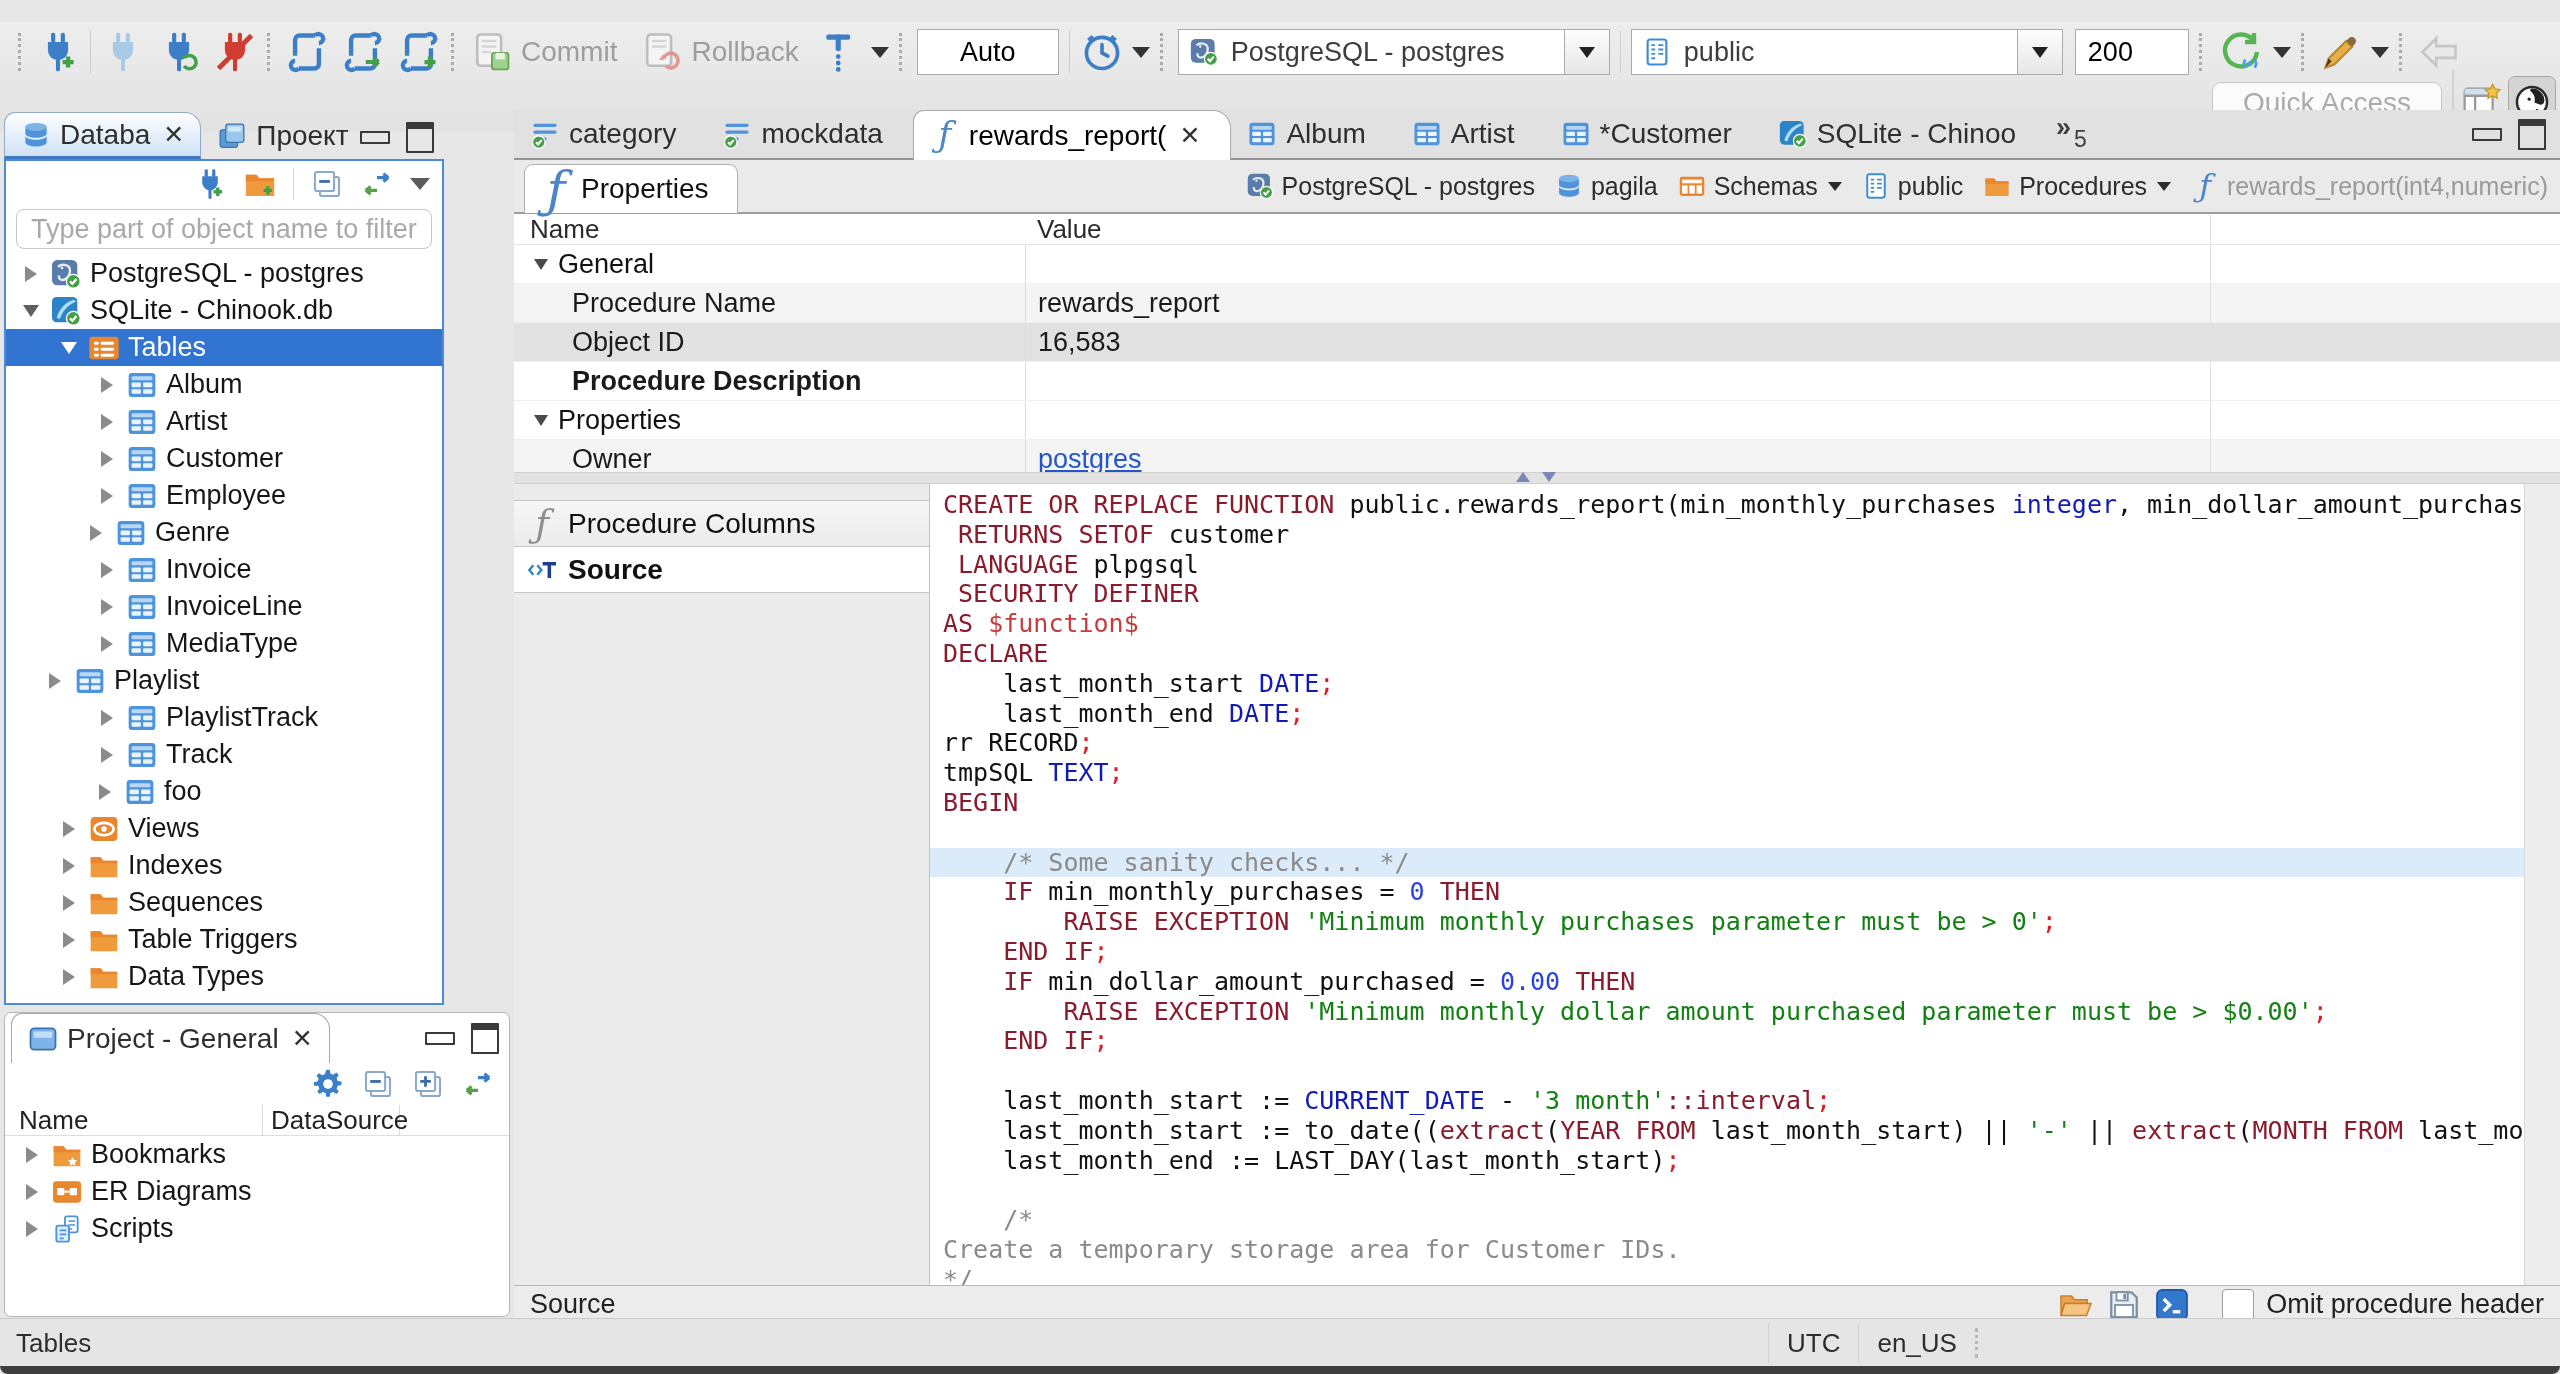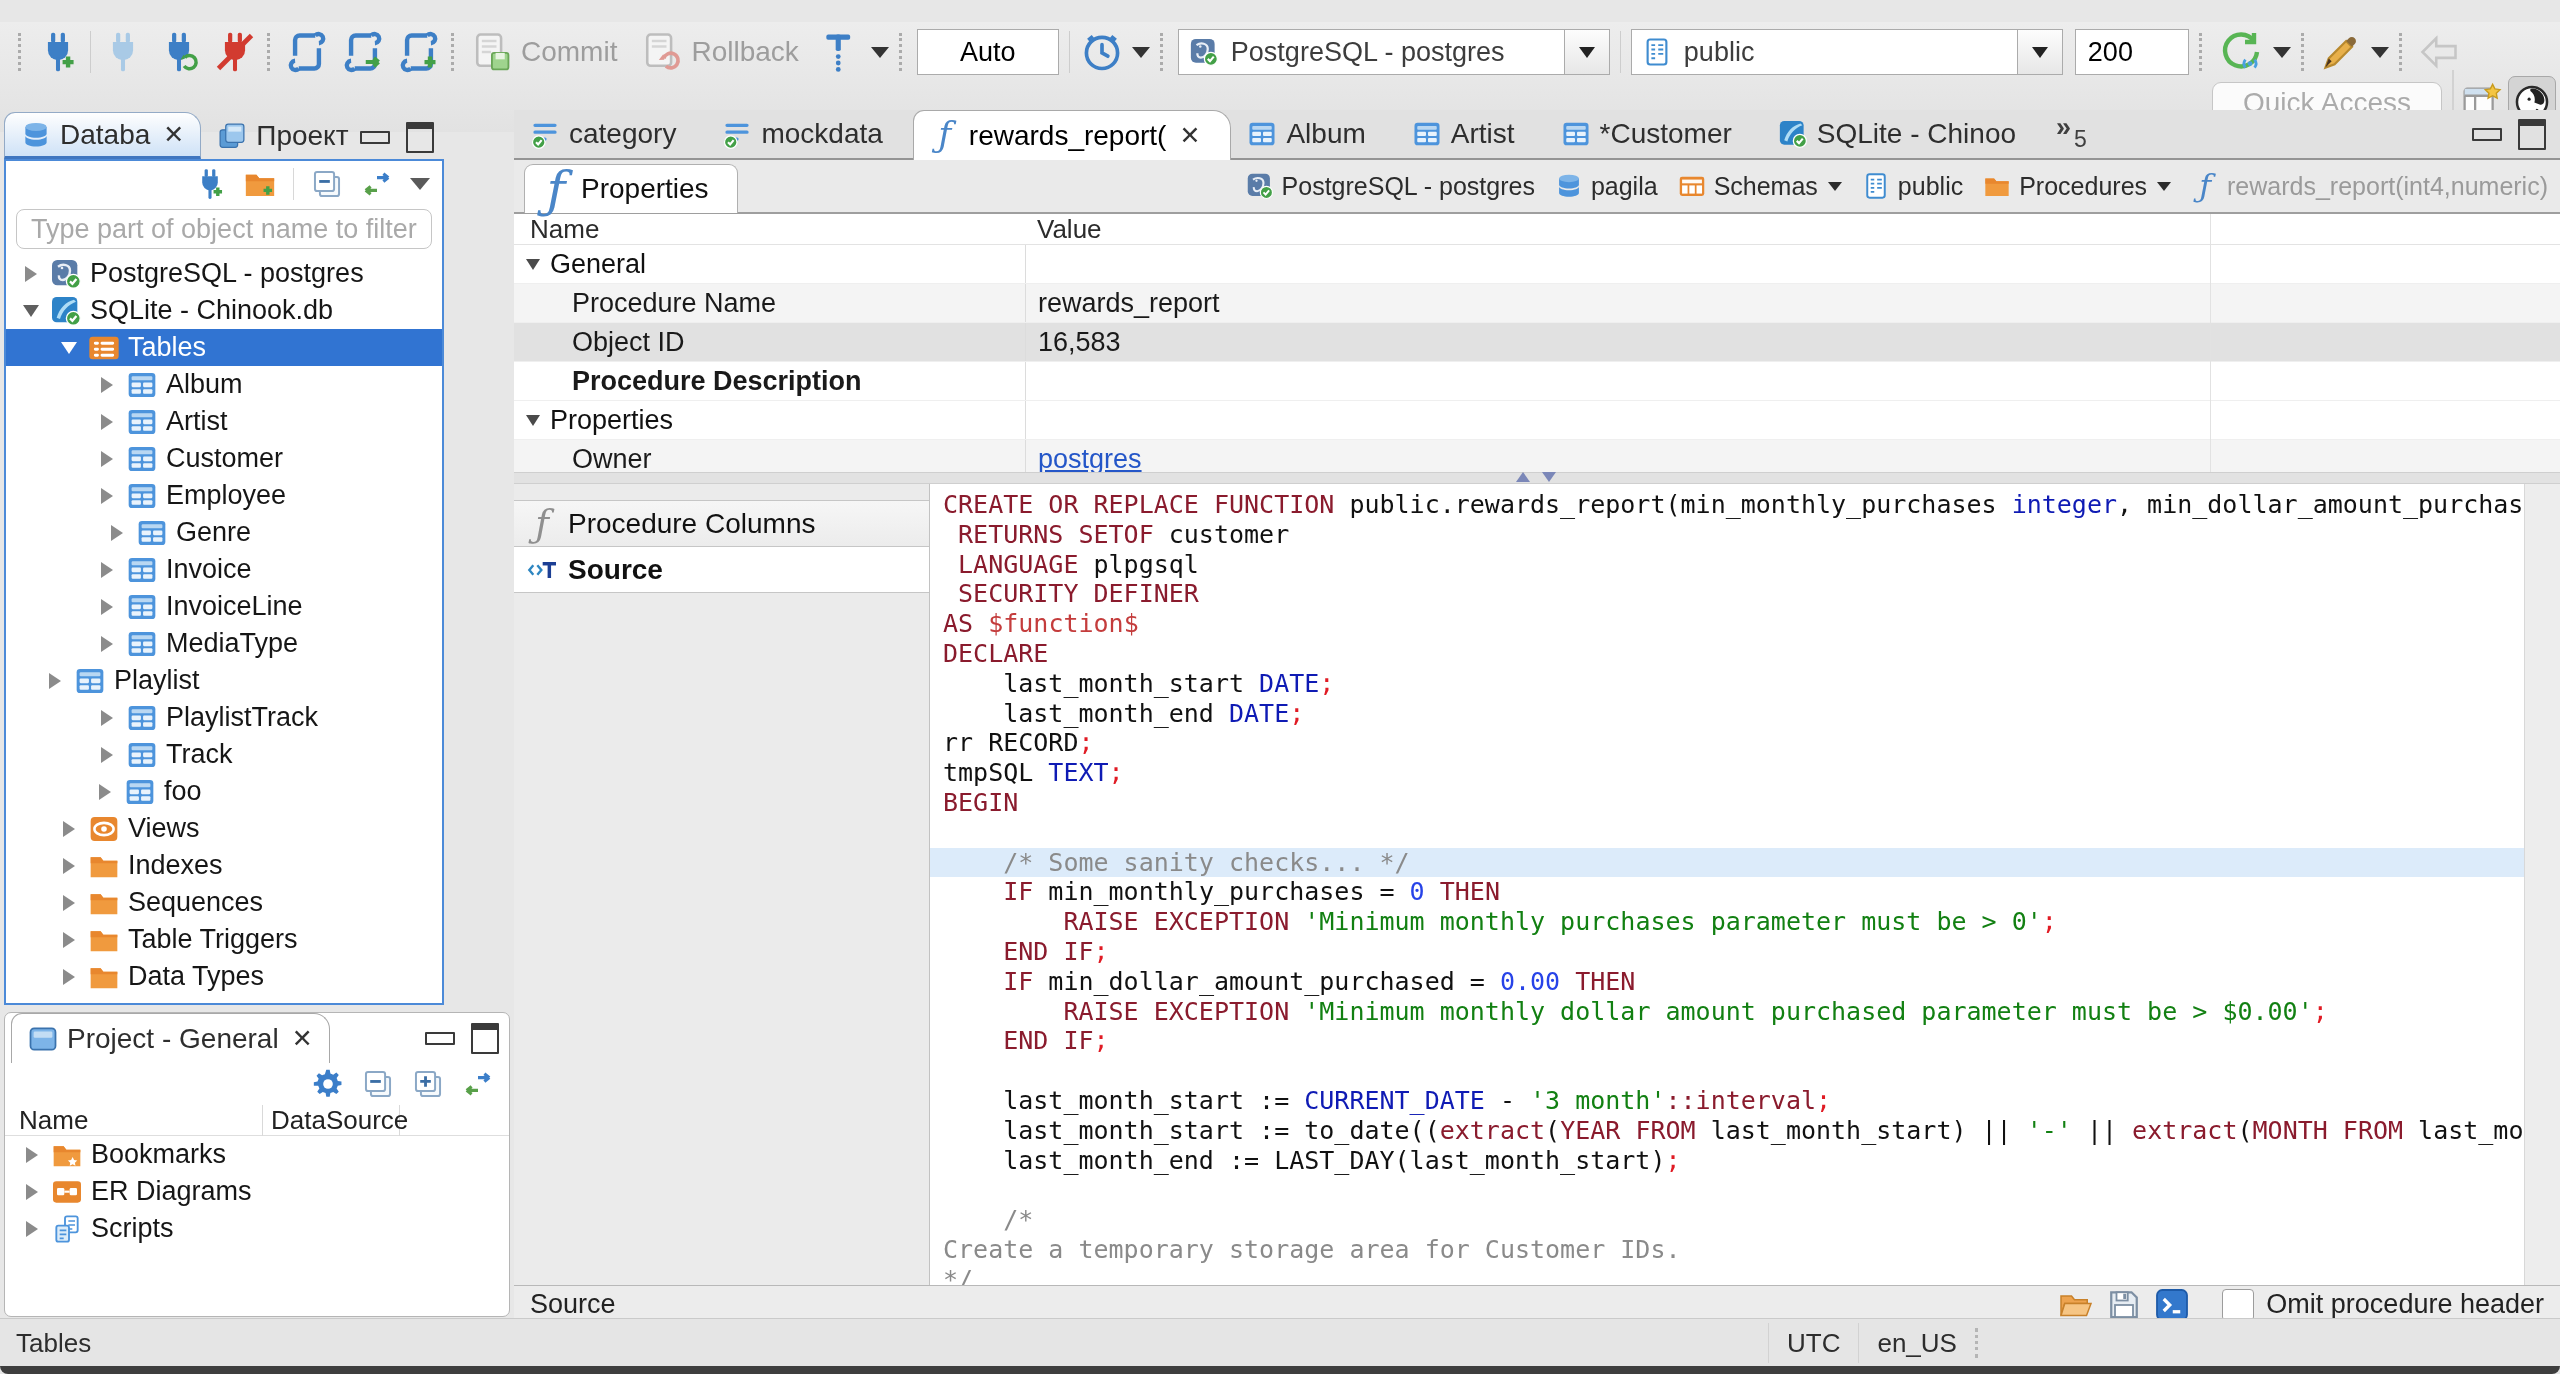"General" .prow .pname.g { padding-left: 12px -> 20px }
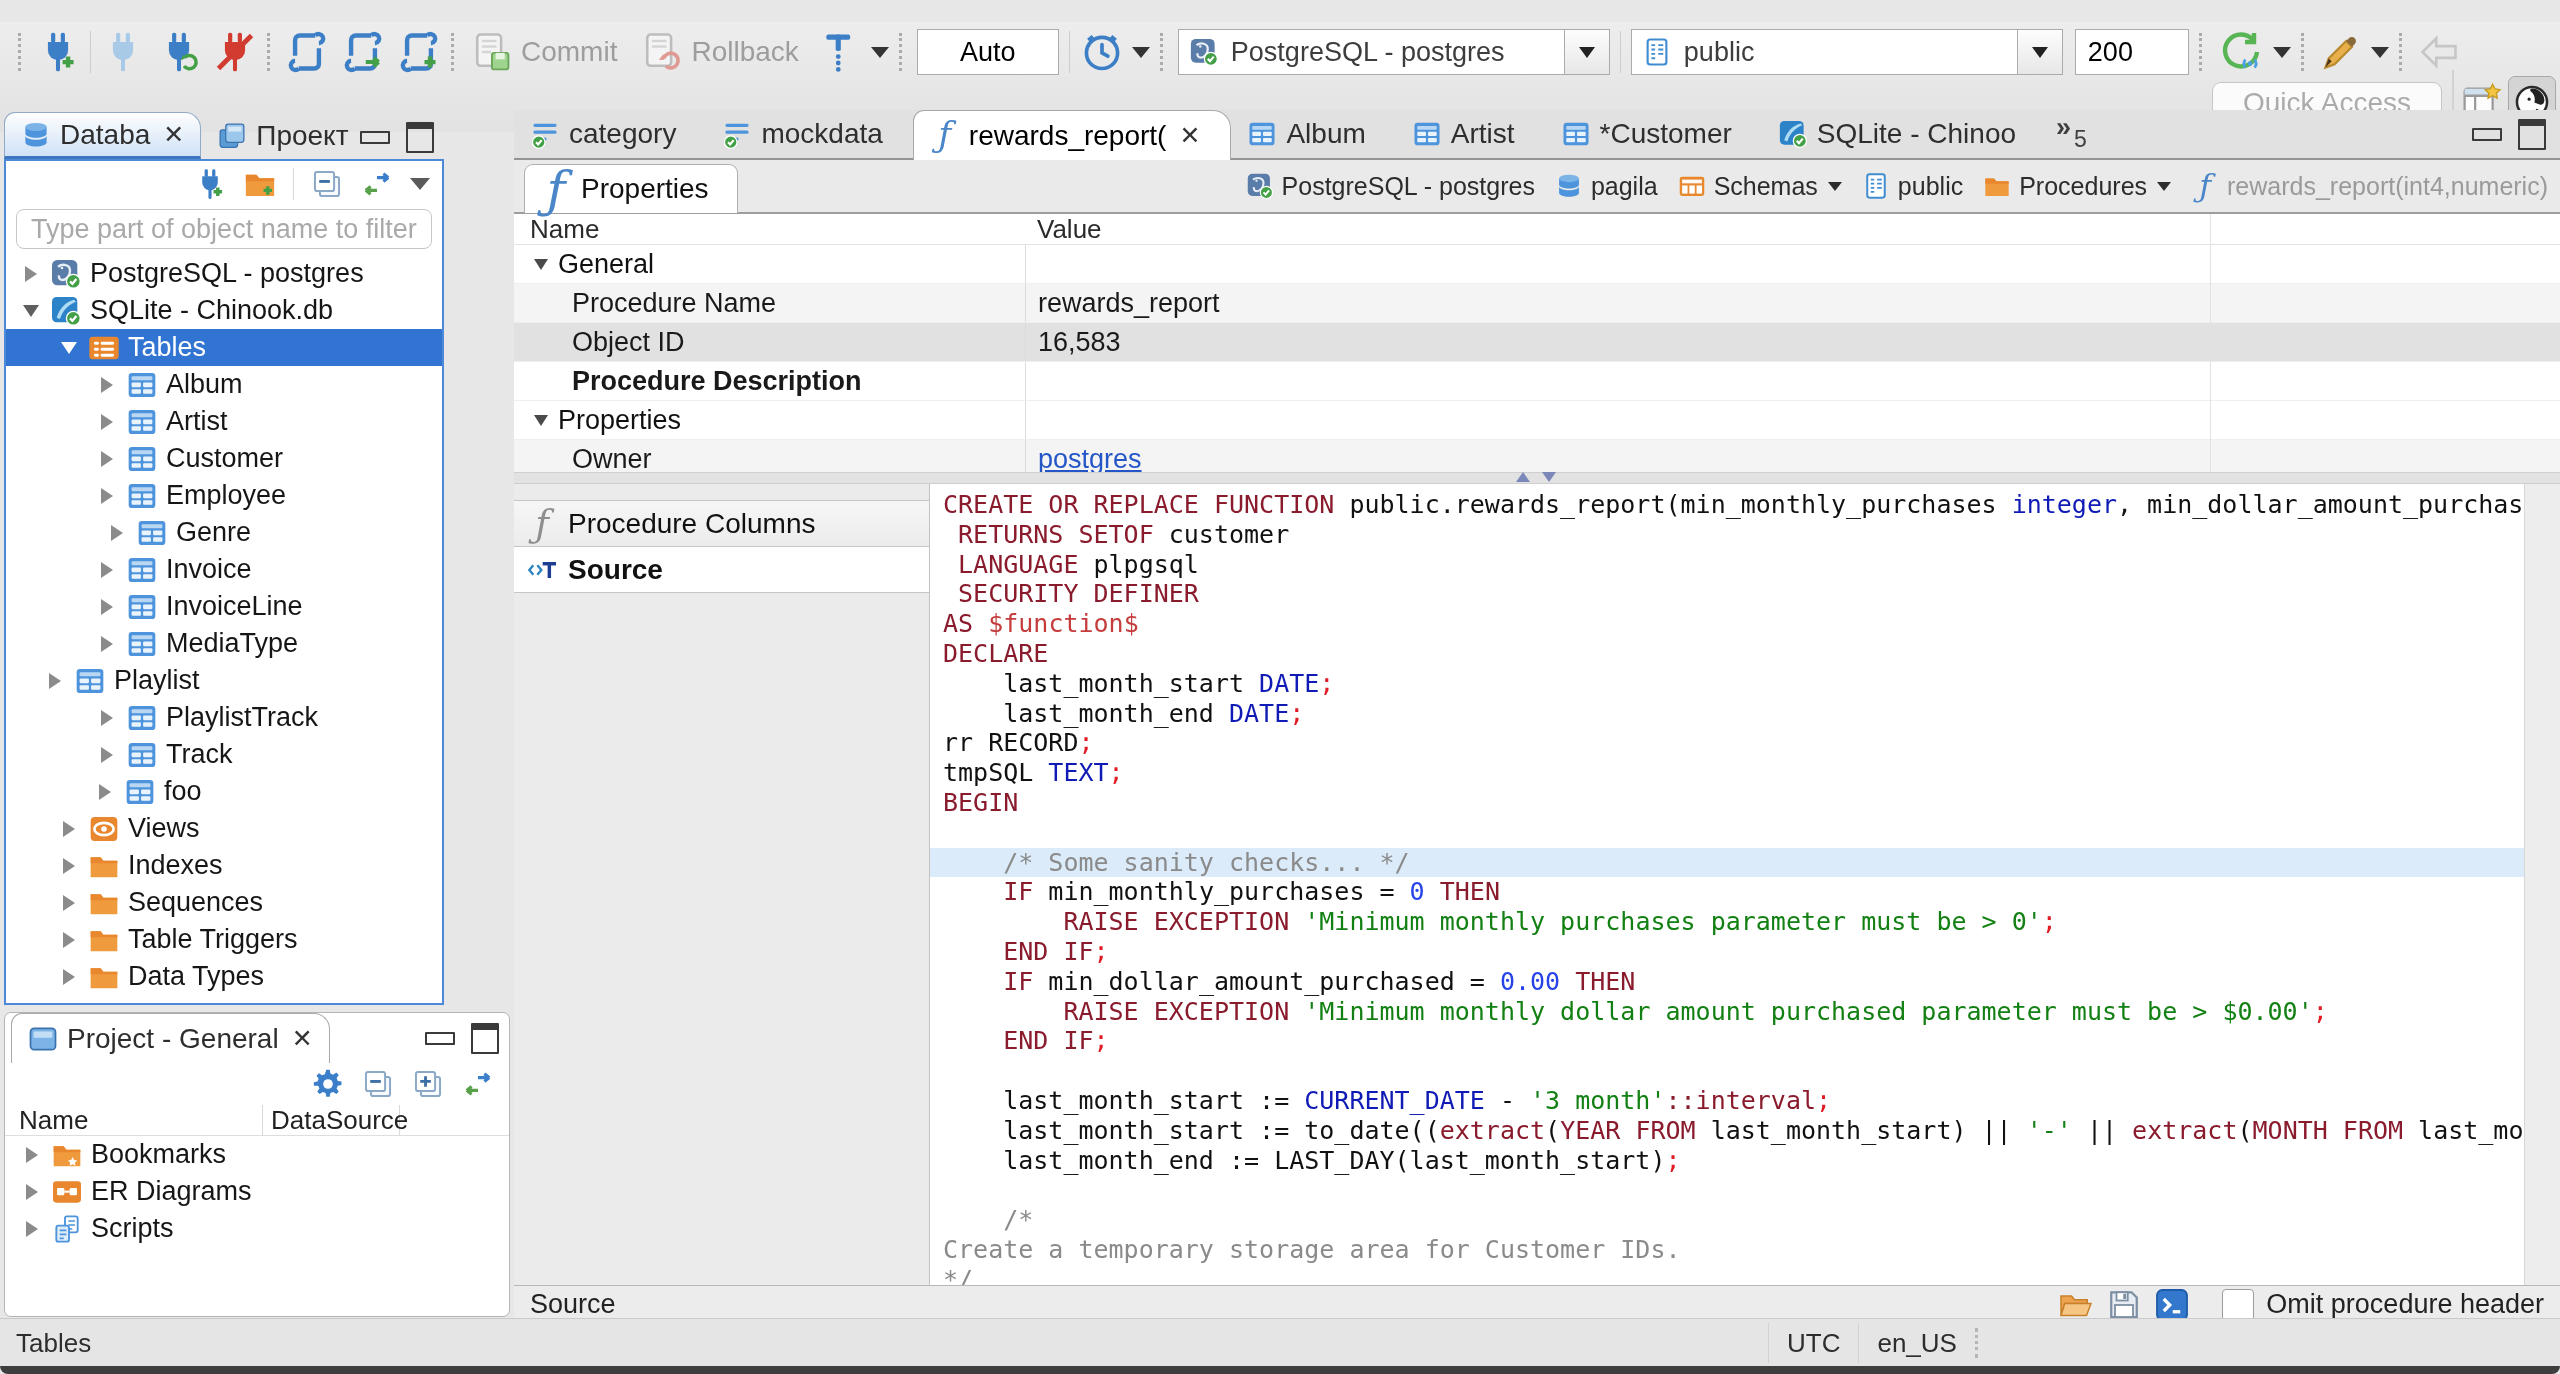"Genre" div.trow2 { padding-left: 100px -> 79px }
